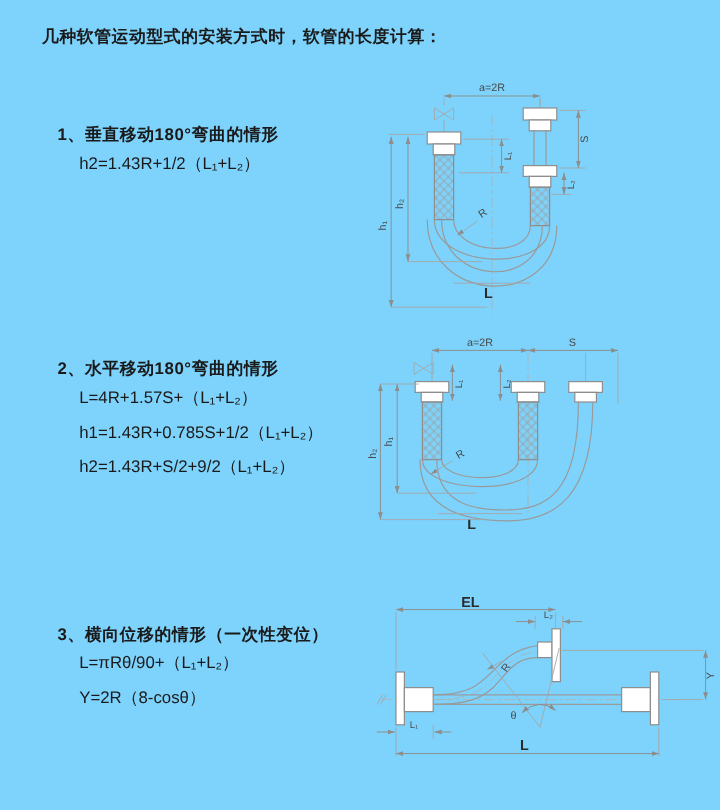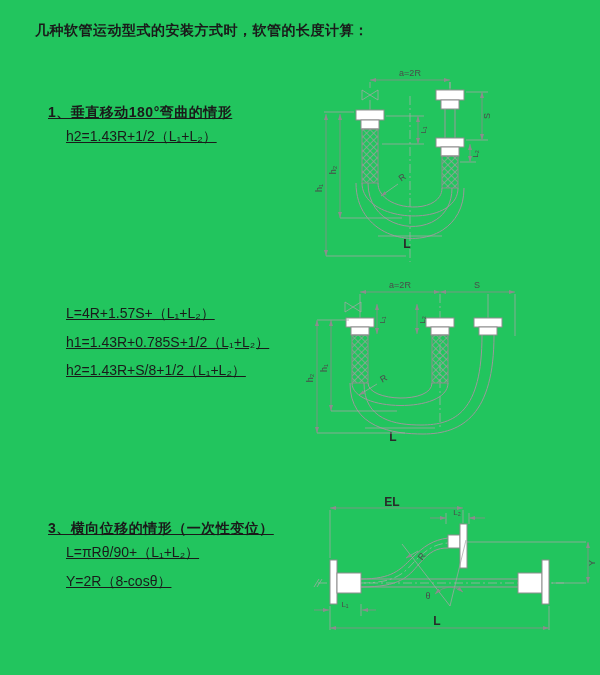"几种软管运动型式的安装方式时，软管的长度计算：" .page { background: #22c55e -> #7dd3fc }
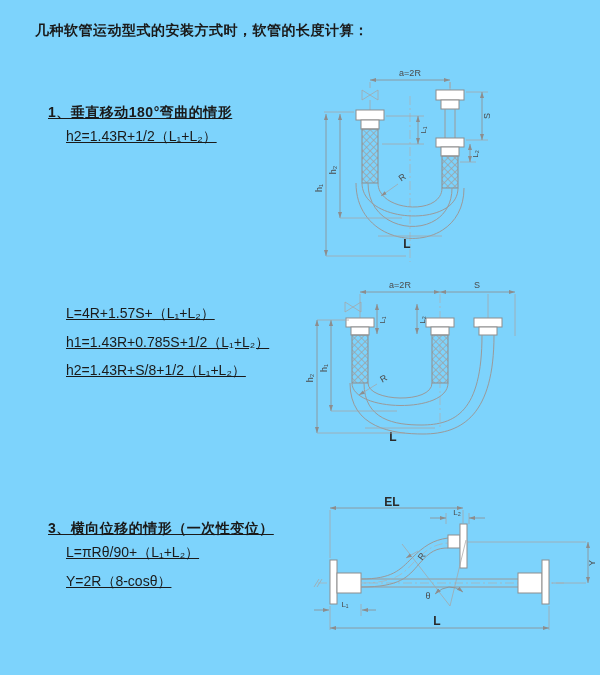"1、垂直移动180°弯曲的情形" .section { text-decoration: underline -> none }
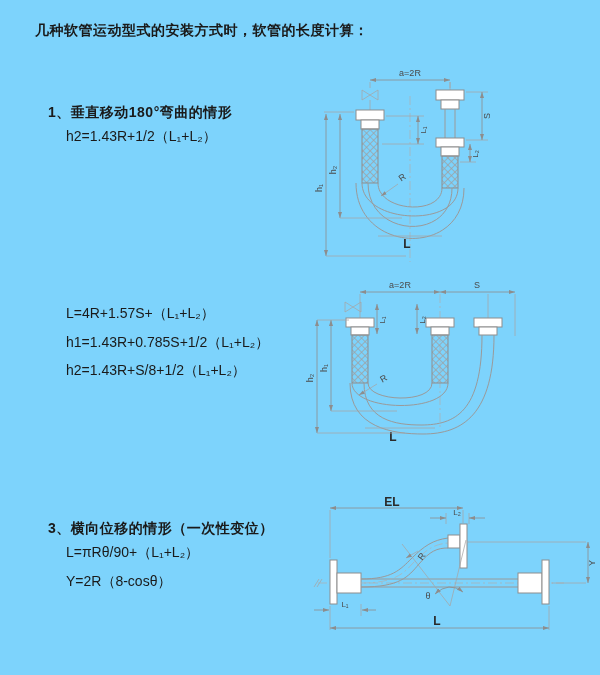"2、水平移动180°弯曲的情形" div.heading { html: none -> <div>2、水平移动180°弯曲的情形</div> }
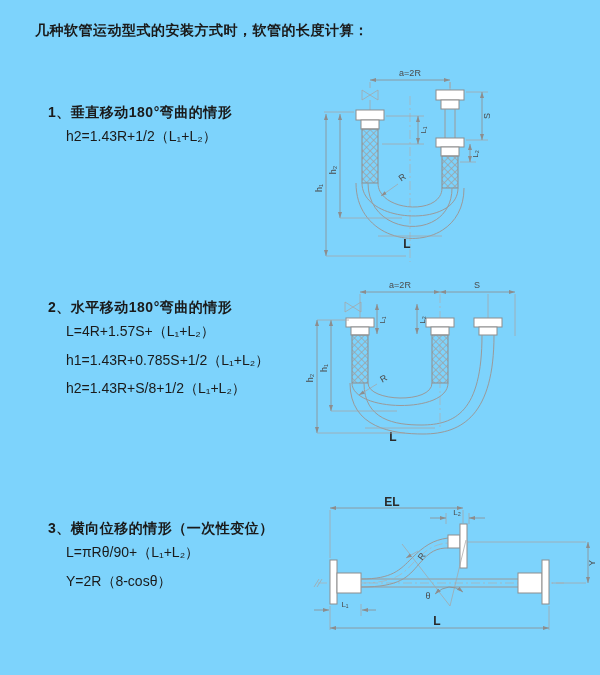"h2=1.43R+S/8+1/2（L₁+L₂）" div.formula { text: 1.43R+S/8+1/2 -> 1.43R+S/2+9/2 }
